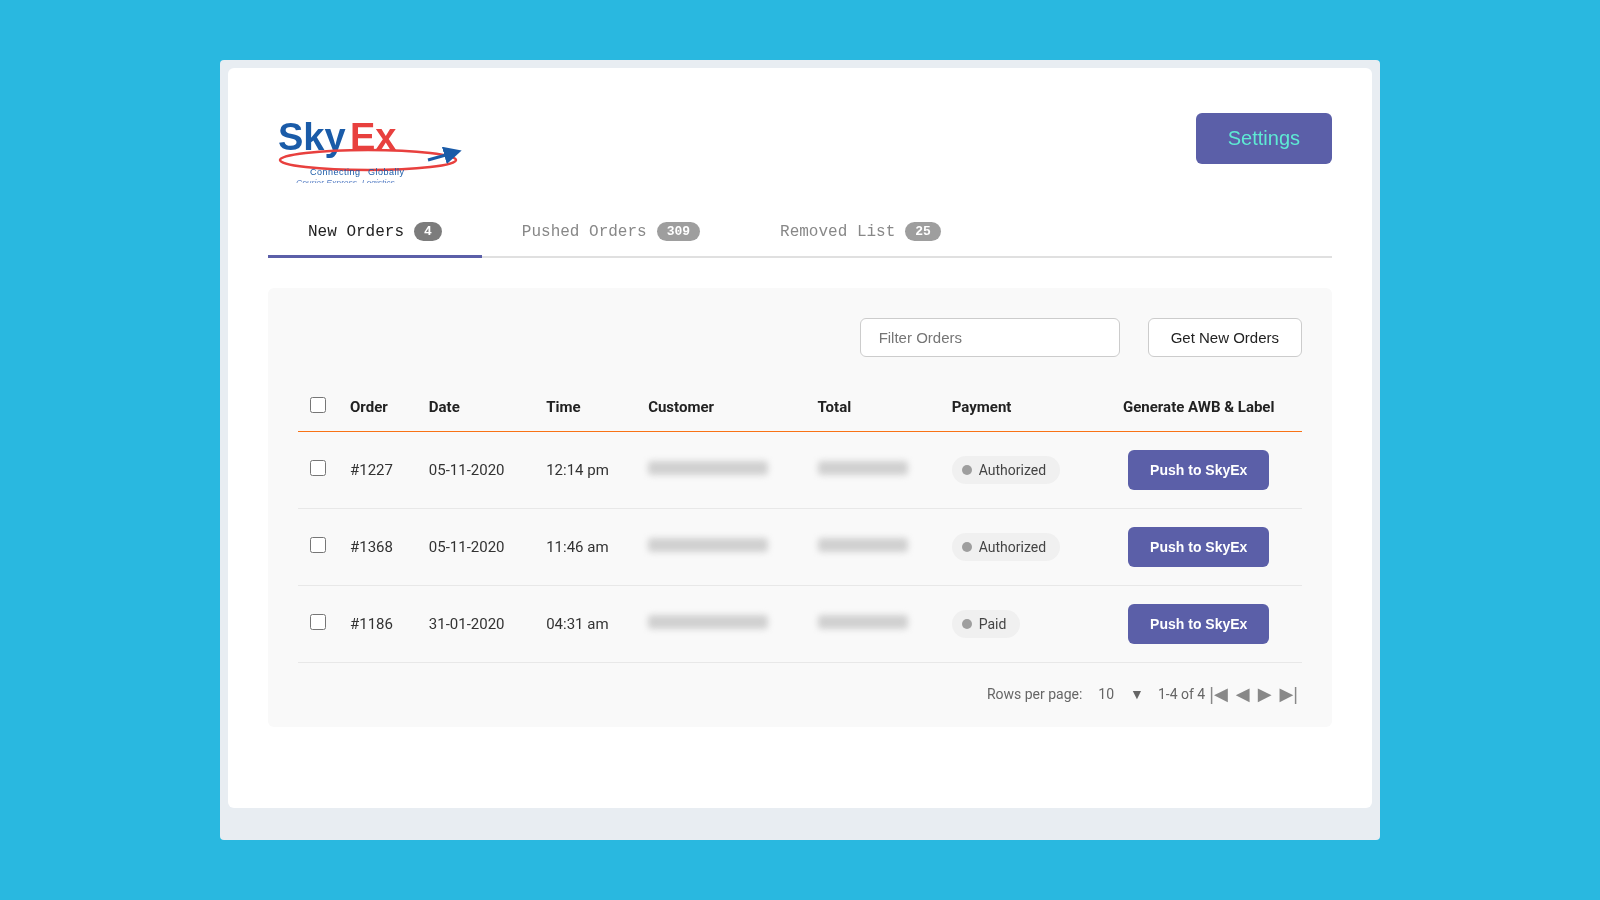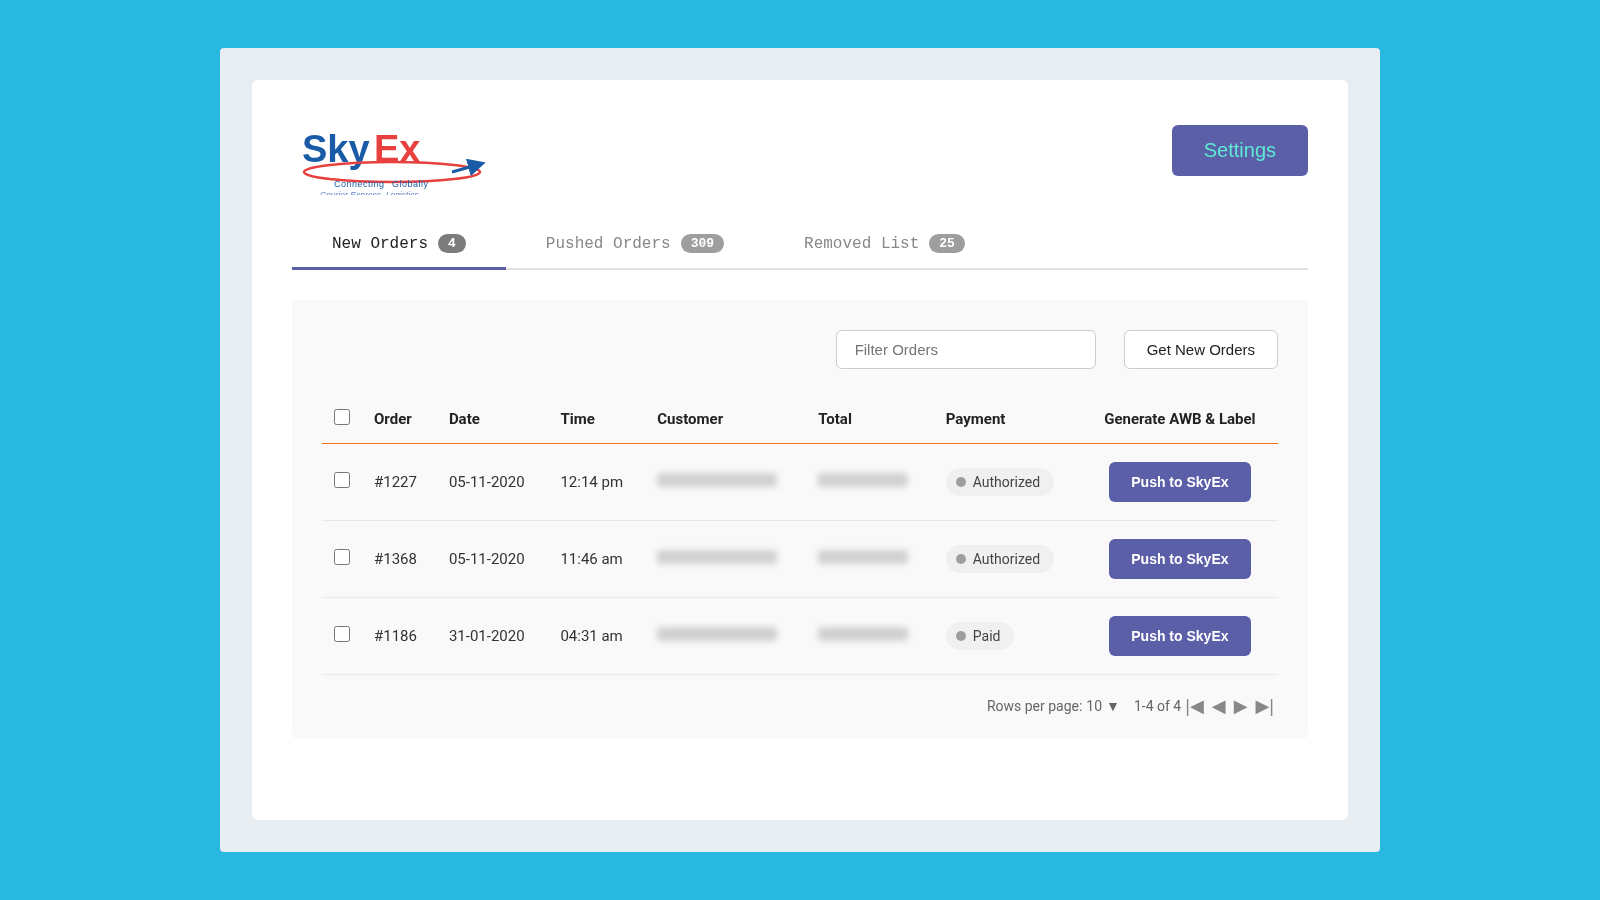"Sky" .main-container { padding: 32px -> 8px }
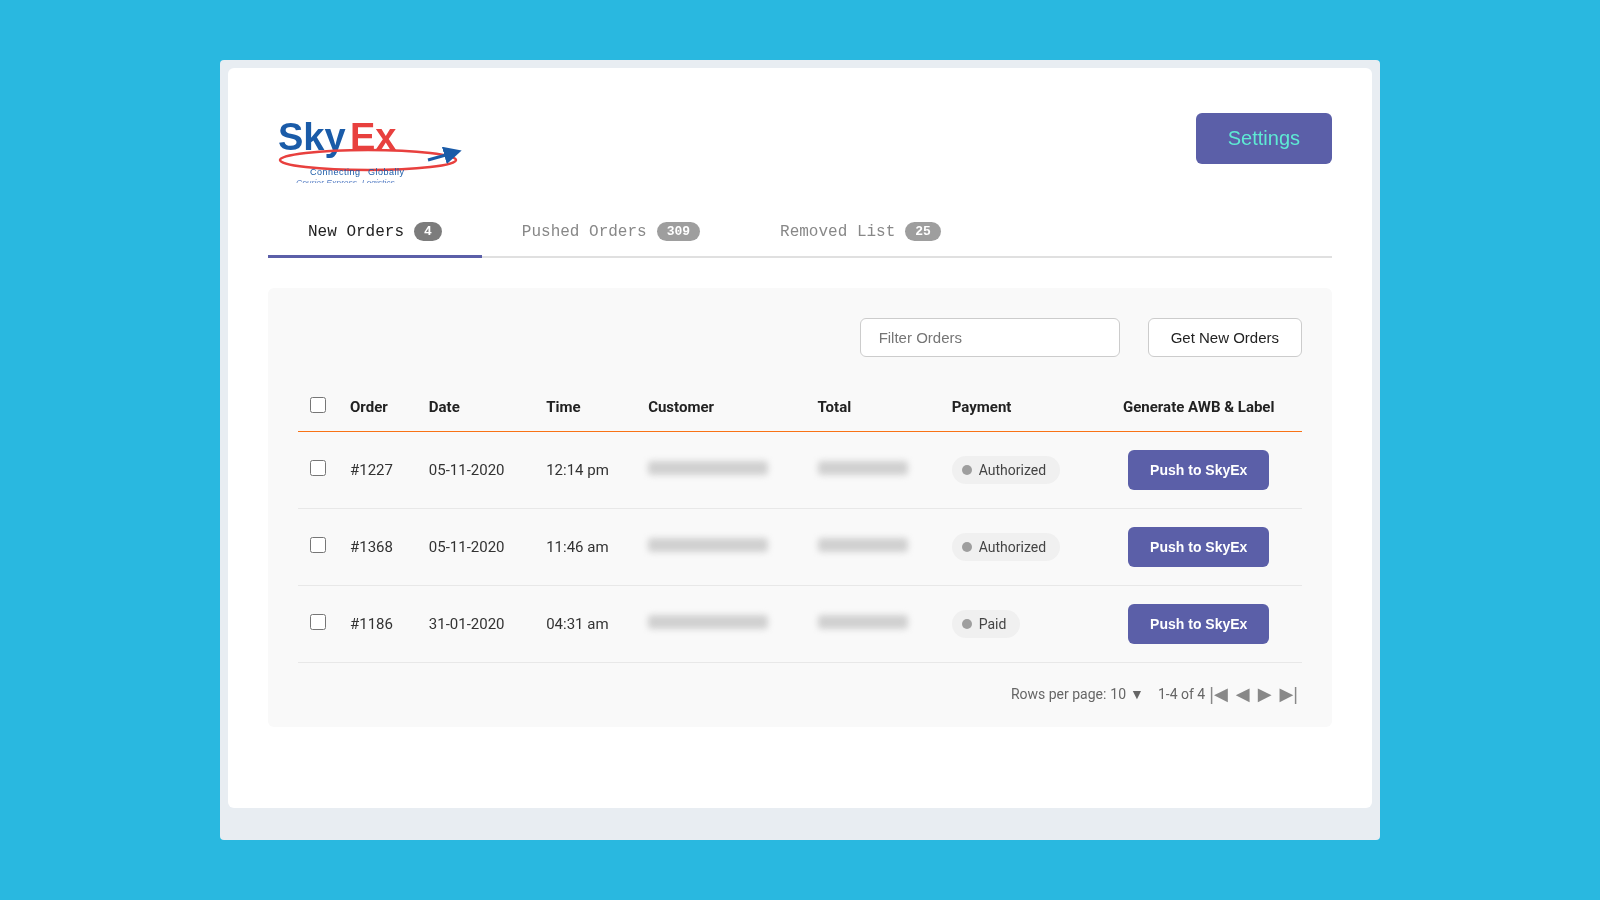"Rows per page:" .rows-select { gap: 4px -> 16px }
